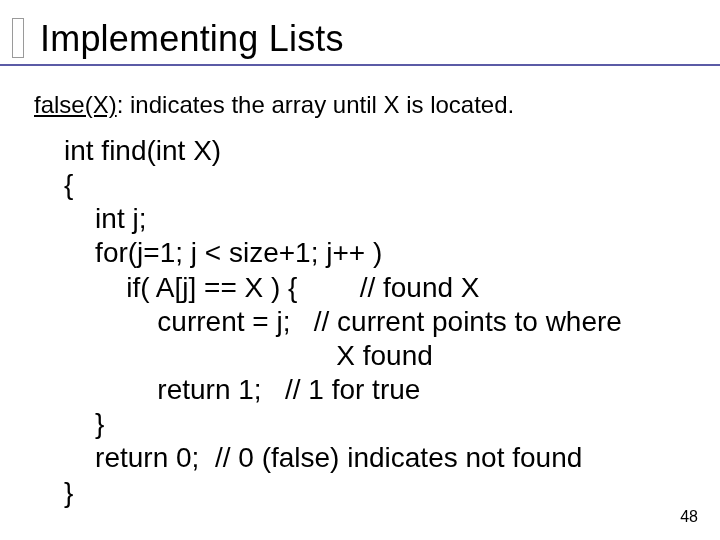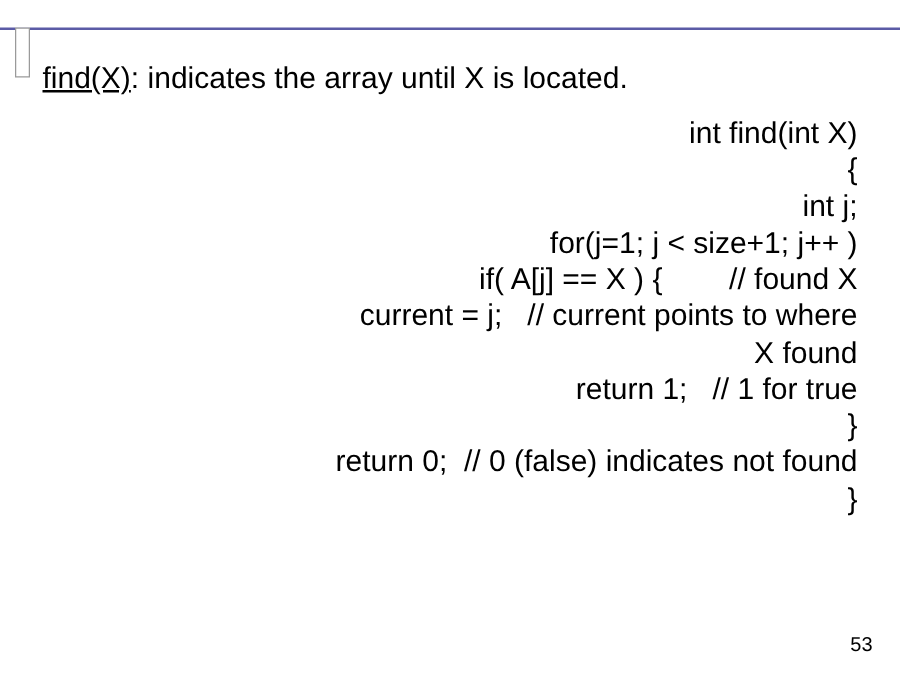"Implementing Lists" div.title { html: none -> <div>Implementing Lists</div> }
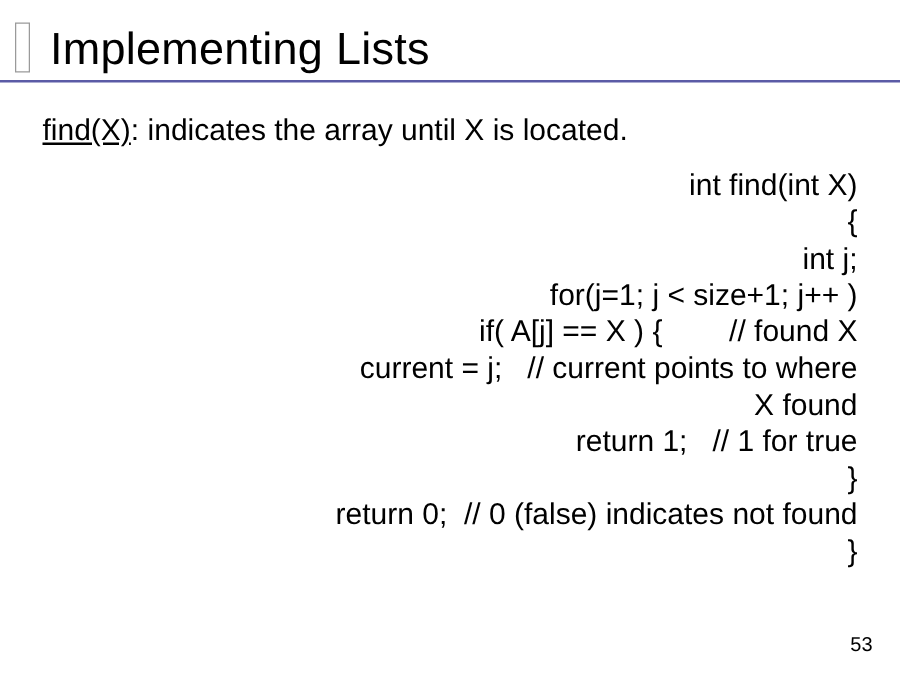"find(X)" span.func-name { text: find -> false }
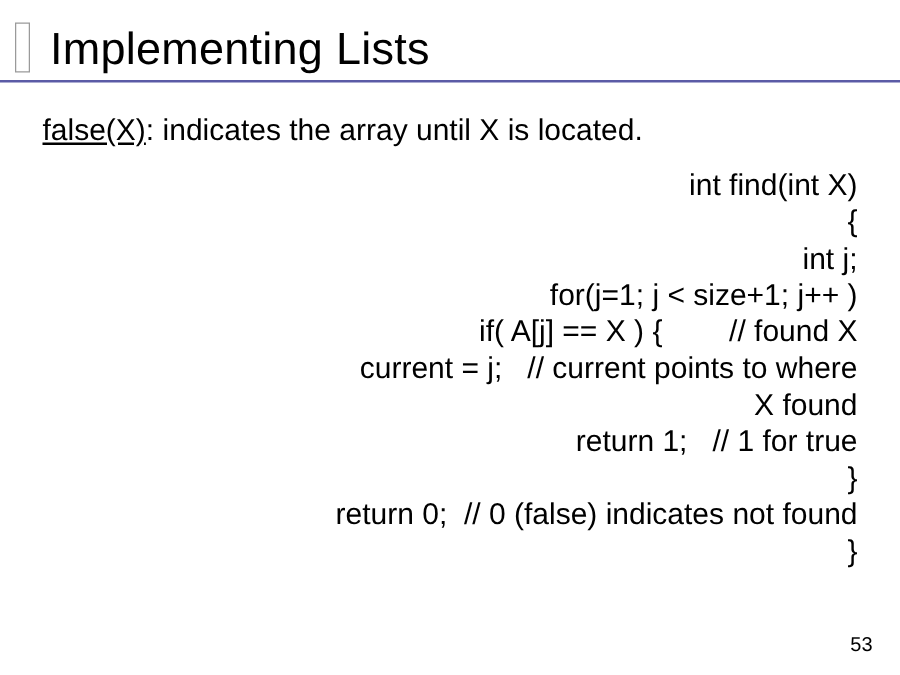"int find(int X)" .code { font-size: 24px -> 28px; text-align: right -> none }
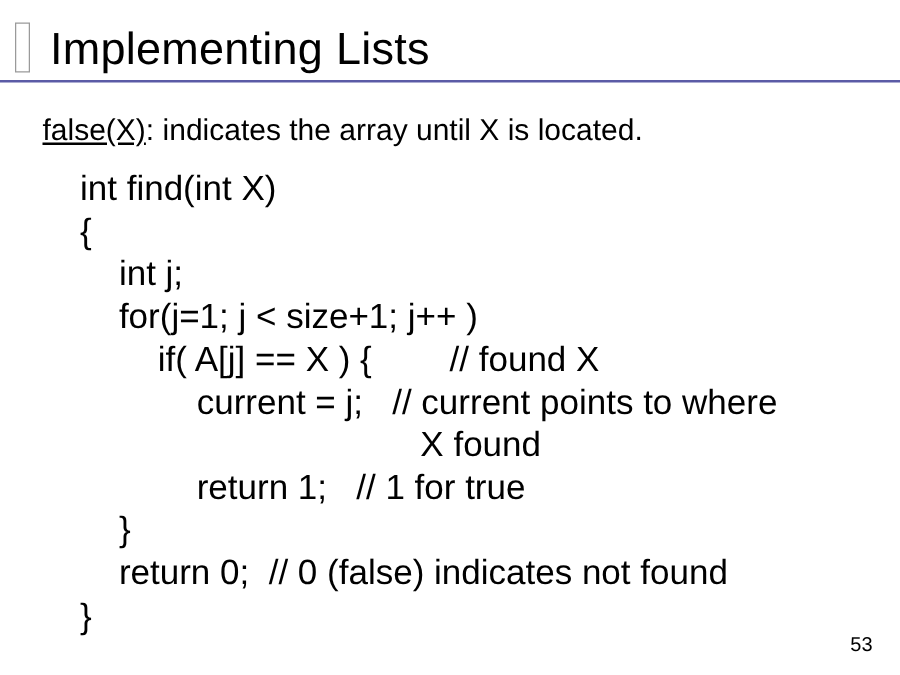"53" div.page-num { text: 53 -> 48 }
